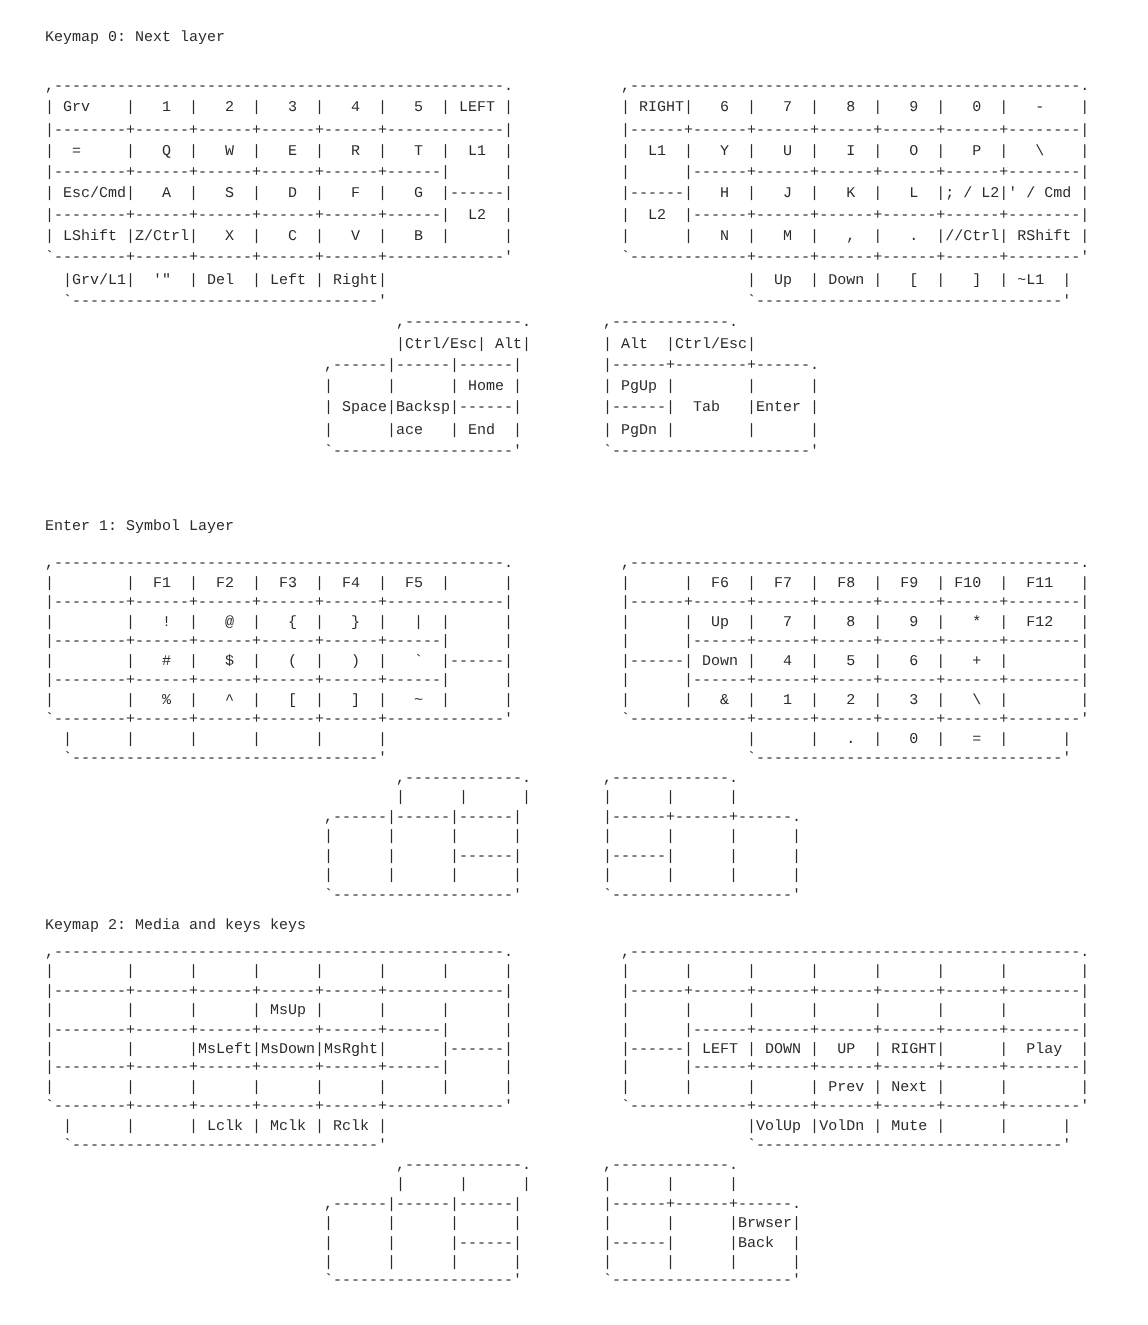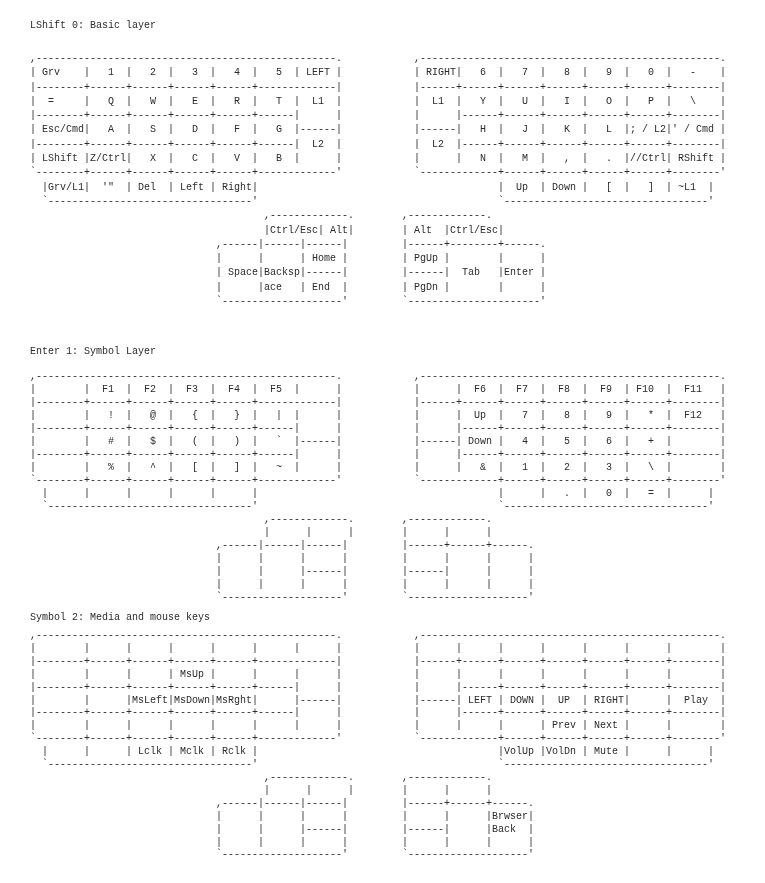"LShift 0: Basic layer" div.heading { text: LShift 0: Basic -> Keymap 0: Next }
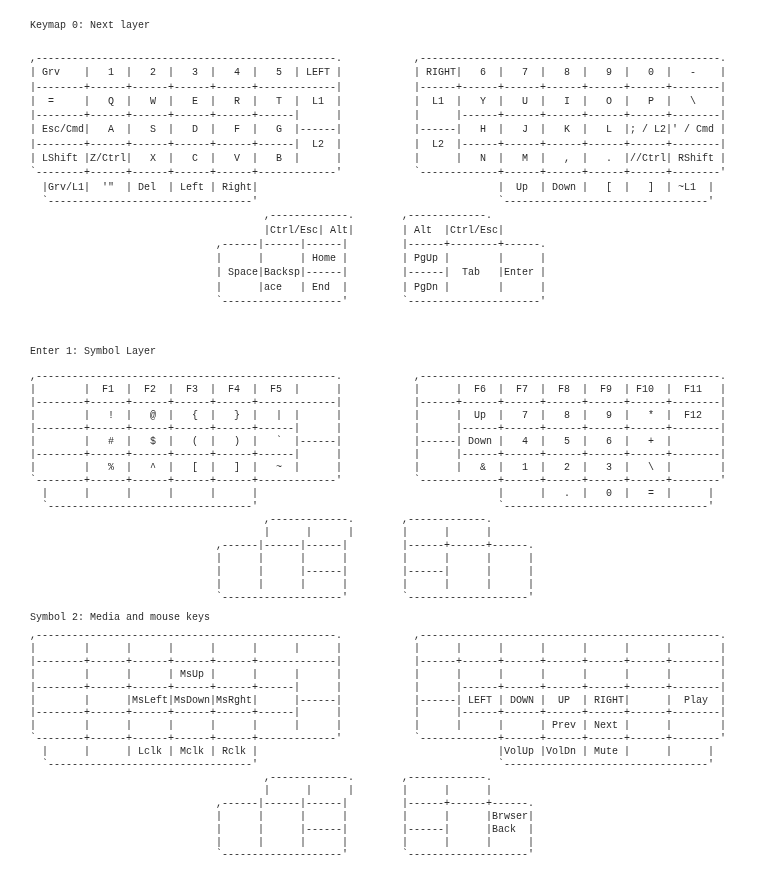"Symbol 2: Media and mouse" div.heading { text: Symbol 2: Media and mouse -> Keymap 2: Media and keys }
